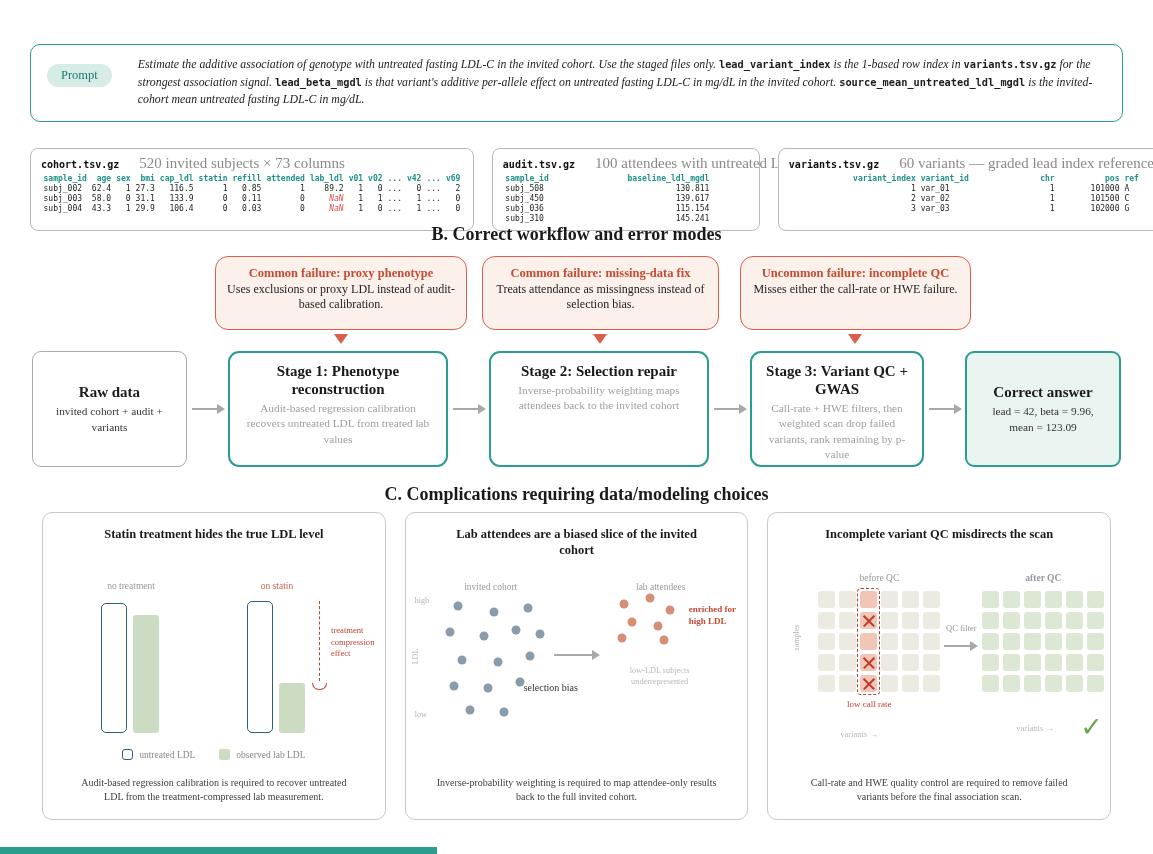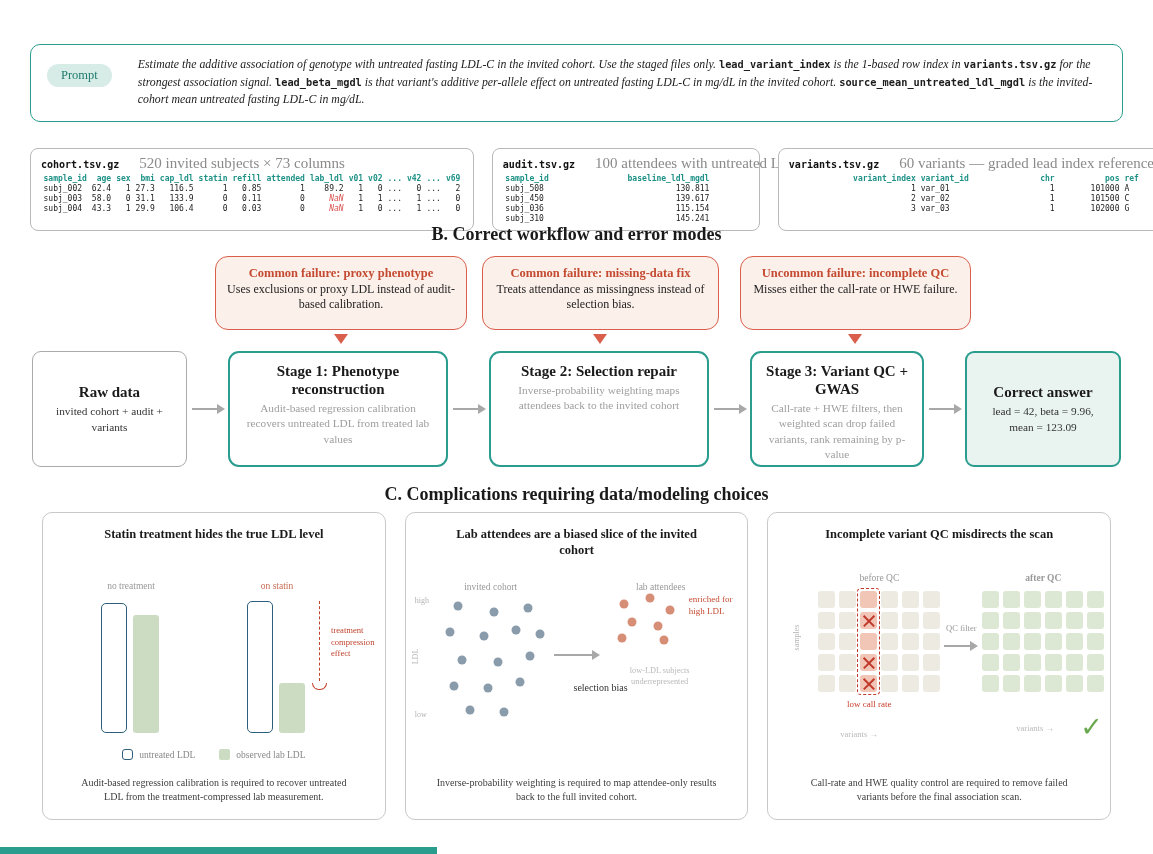"enriched for high LDL" .enriched { font-weight: normal -> bold; top: 26px -> 36px }
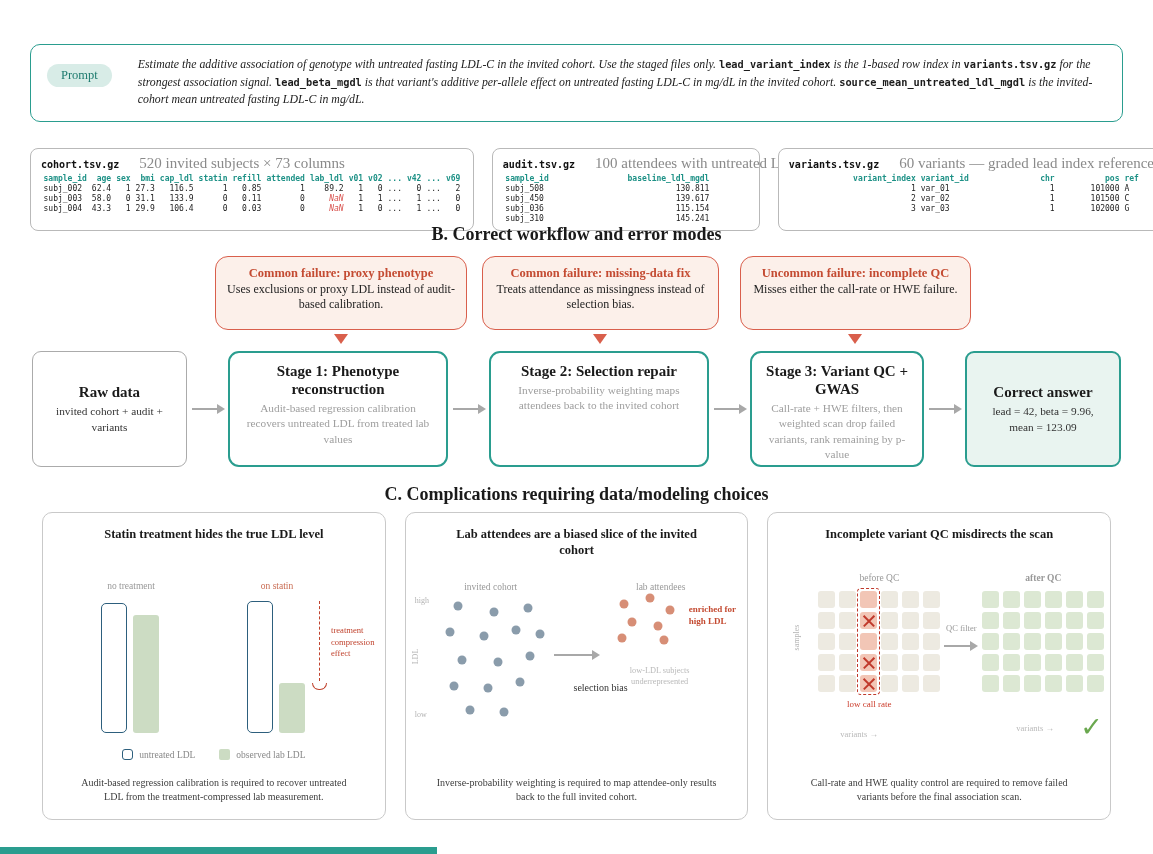"selection bias" .sel-label { text-align: right -> left }
